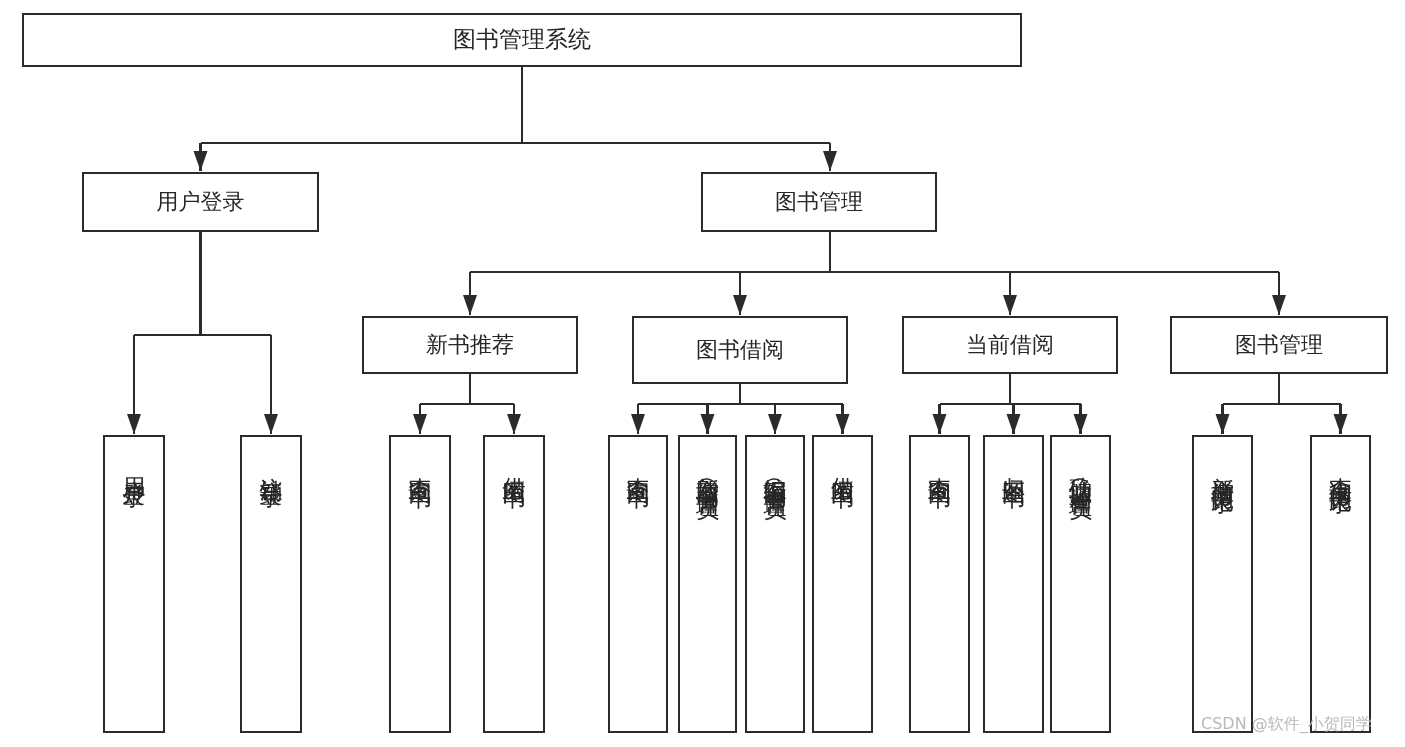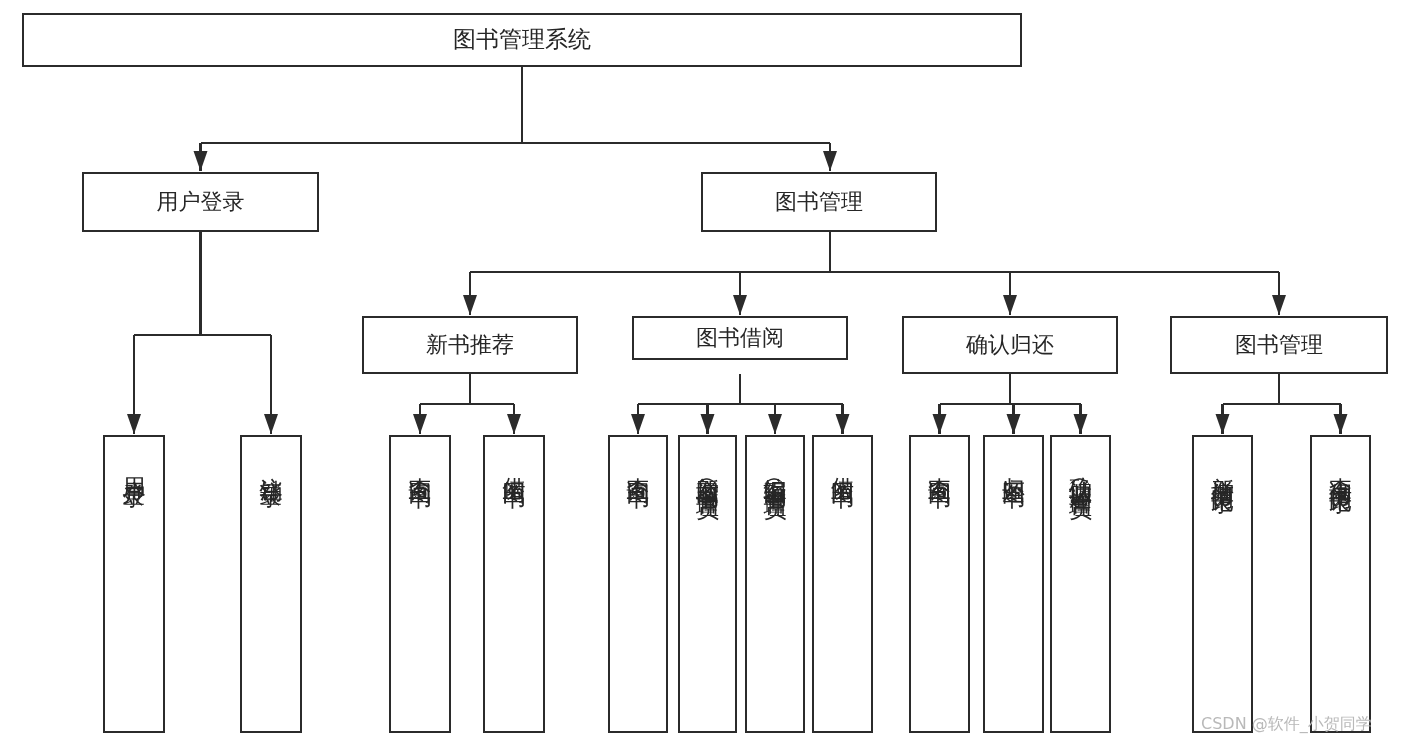"图书借阅" div.node { height: 44px -> 68px }
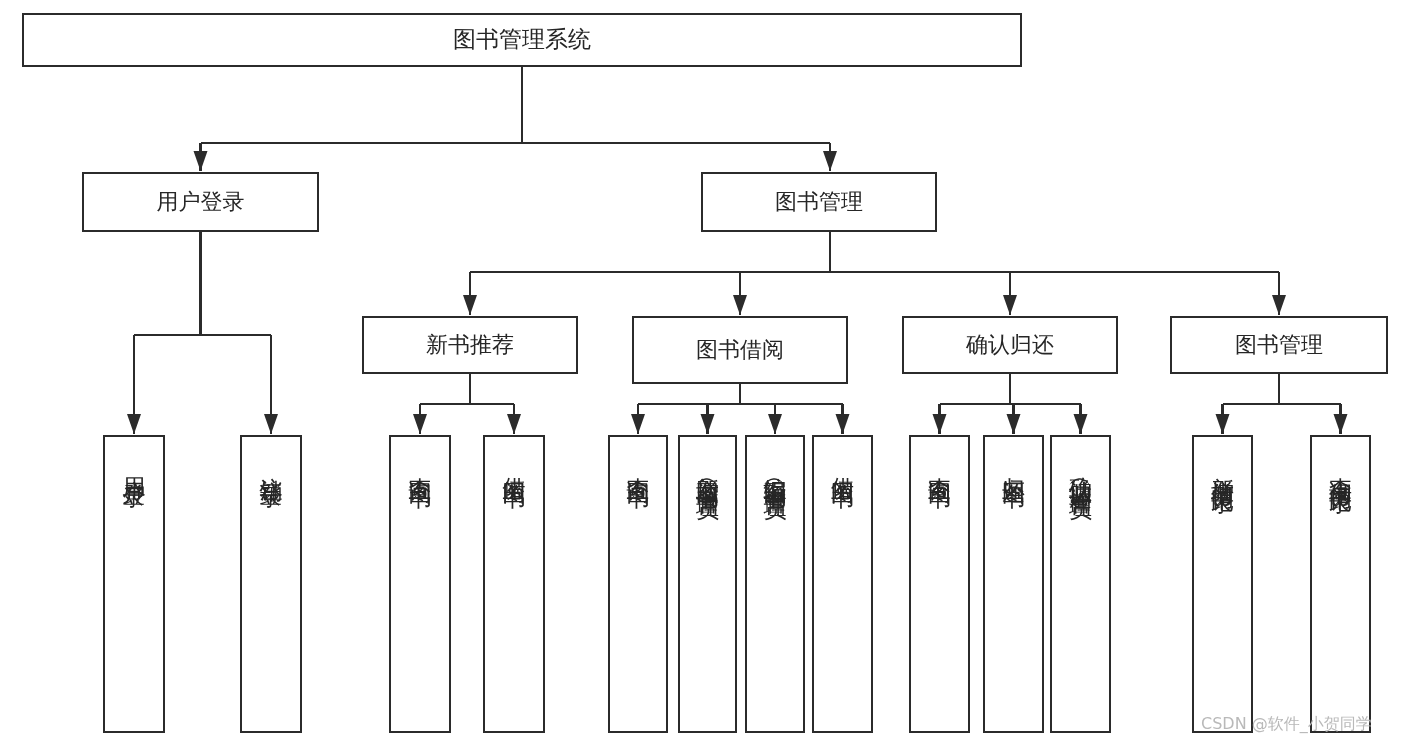"确认归还" span.node-label { text: 确认归还 -> 当前借阅 }
